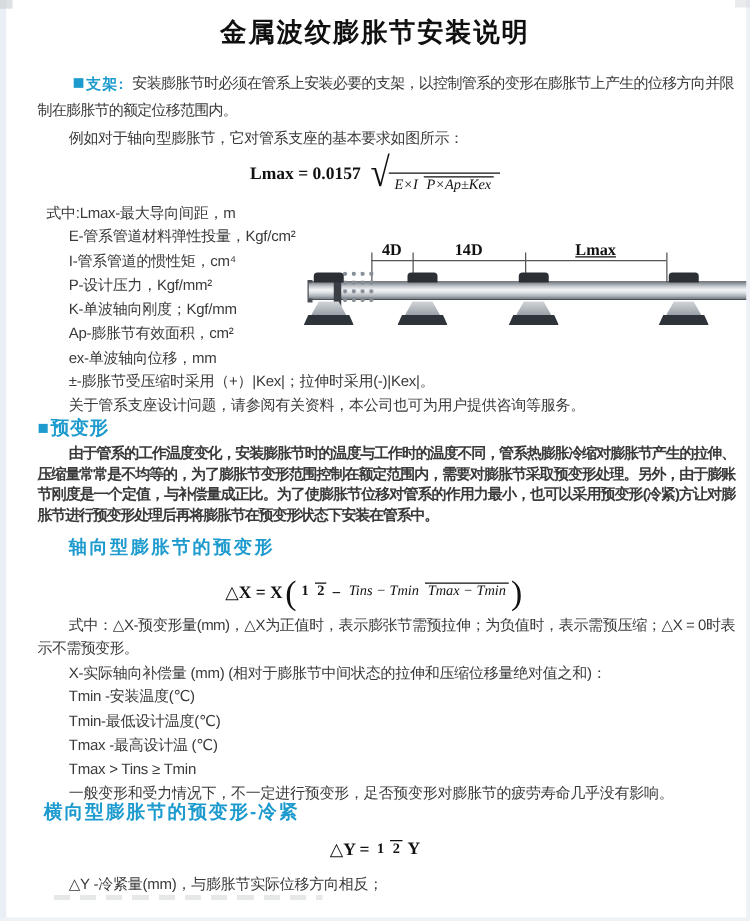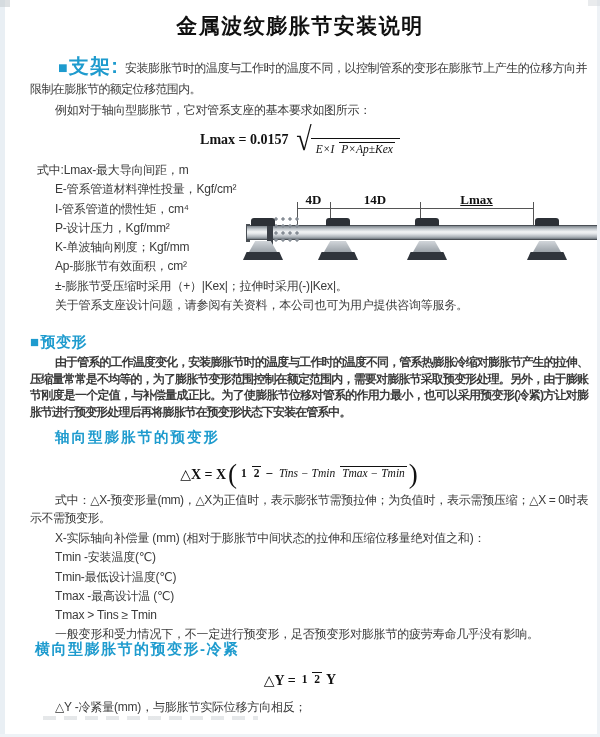"支架:" .sec1-heading { font-size: 20px -> 12px }
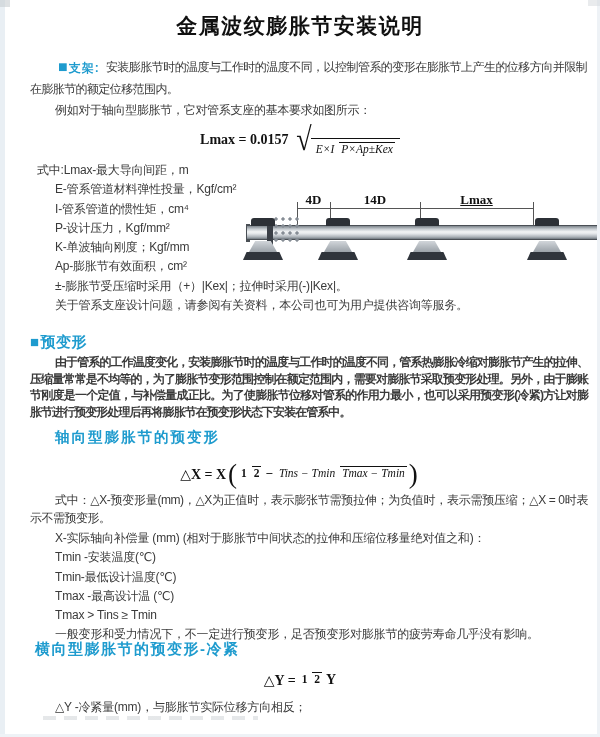"安装膨胀节时的温度与工作时的温度不同，以控制管系的变形在膨胀节上产生的位移方向并" span { text: 的温度与工作时的温度不同 -> 必须在管系上安装必要的支架 }
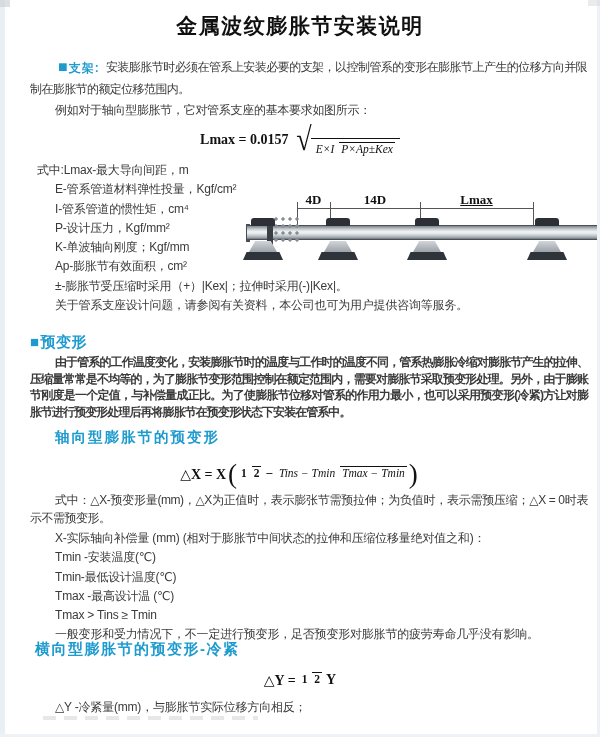"ex-单波轴向位移，mm" div.indent { html: none -> <div>ex-单波轴向位移，mm</div> }
